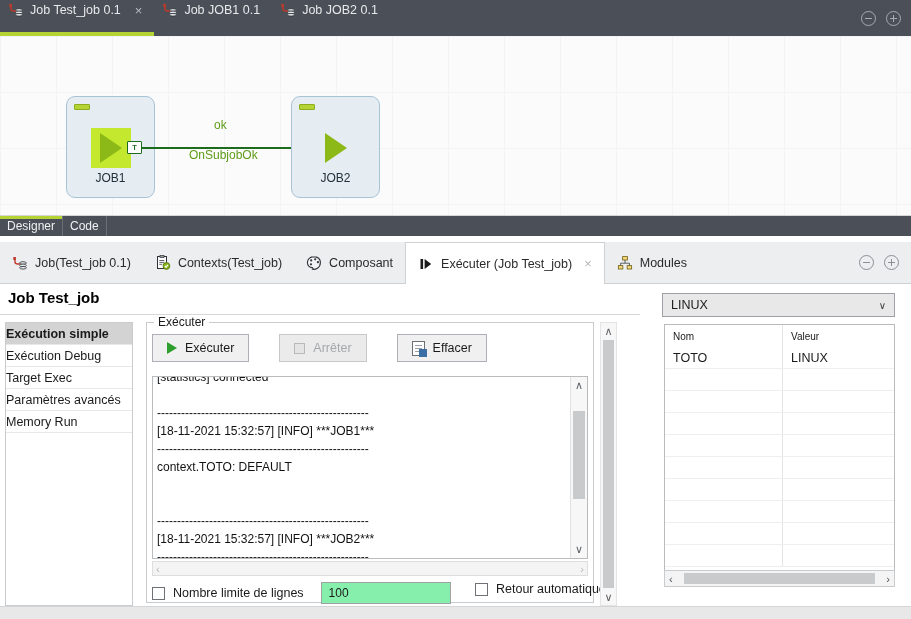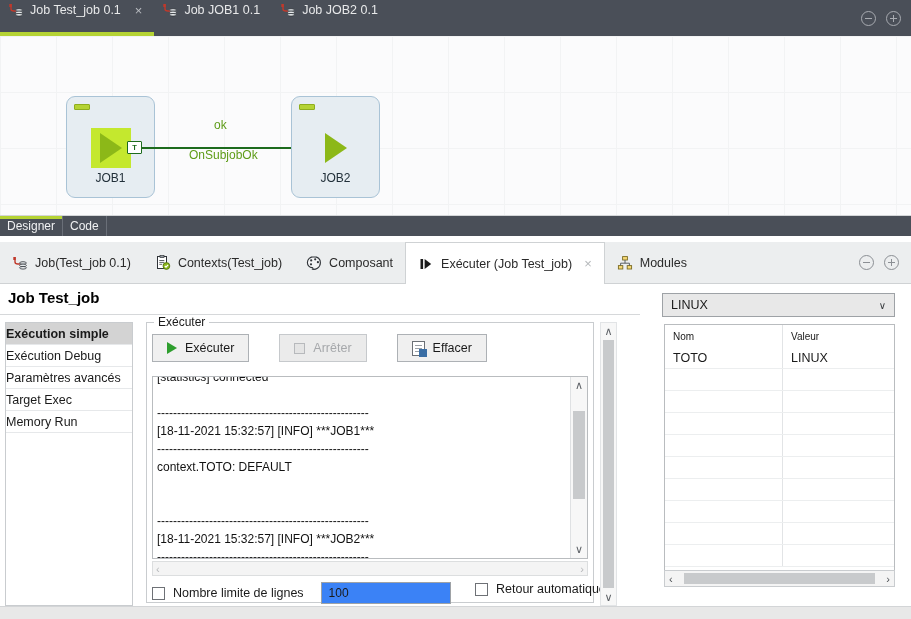"Paramètres avancés" div.li { order: before "Target Exec" -> after "Target Exec" }
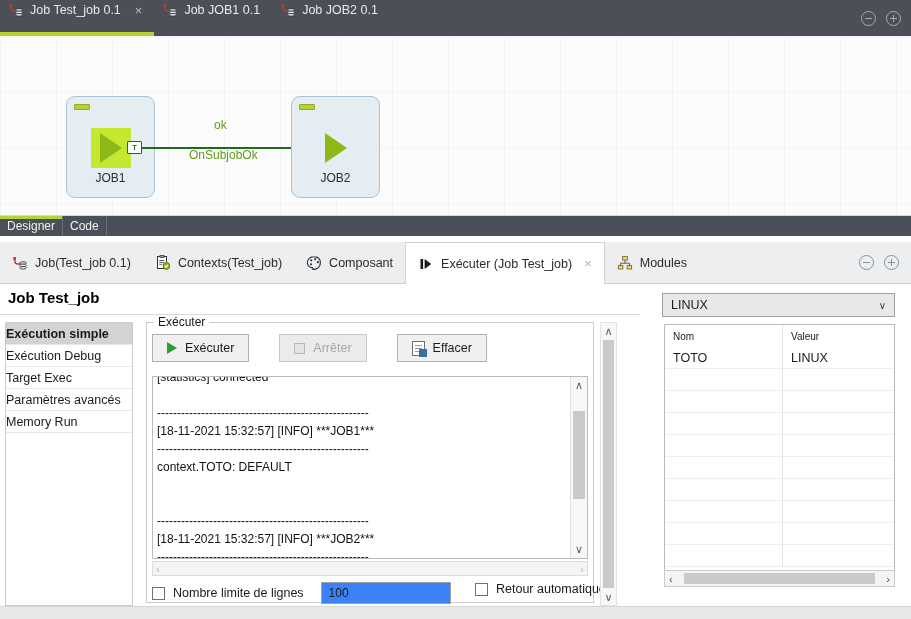"100" .numbox { background: #3b82f6 -> #86efac }
